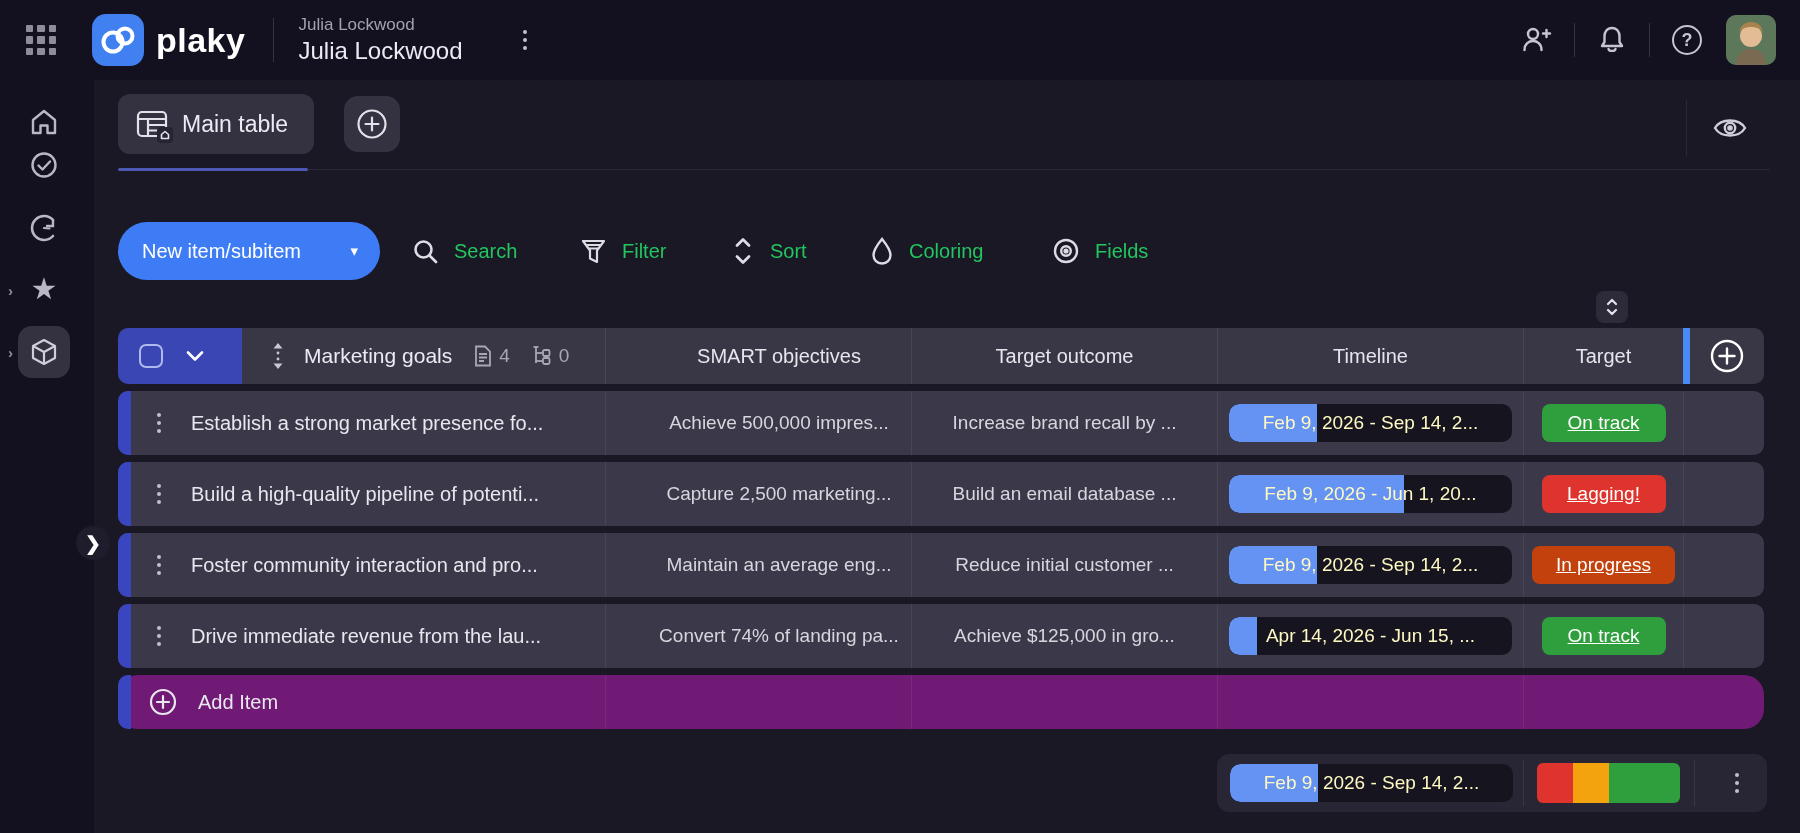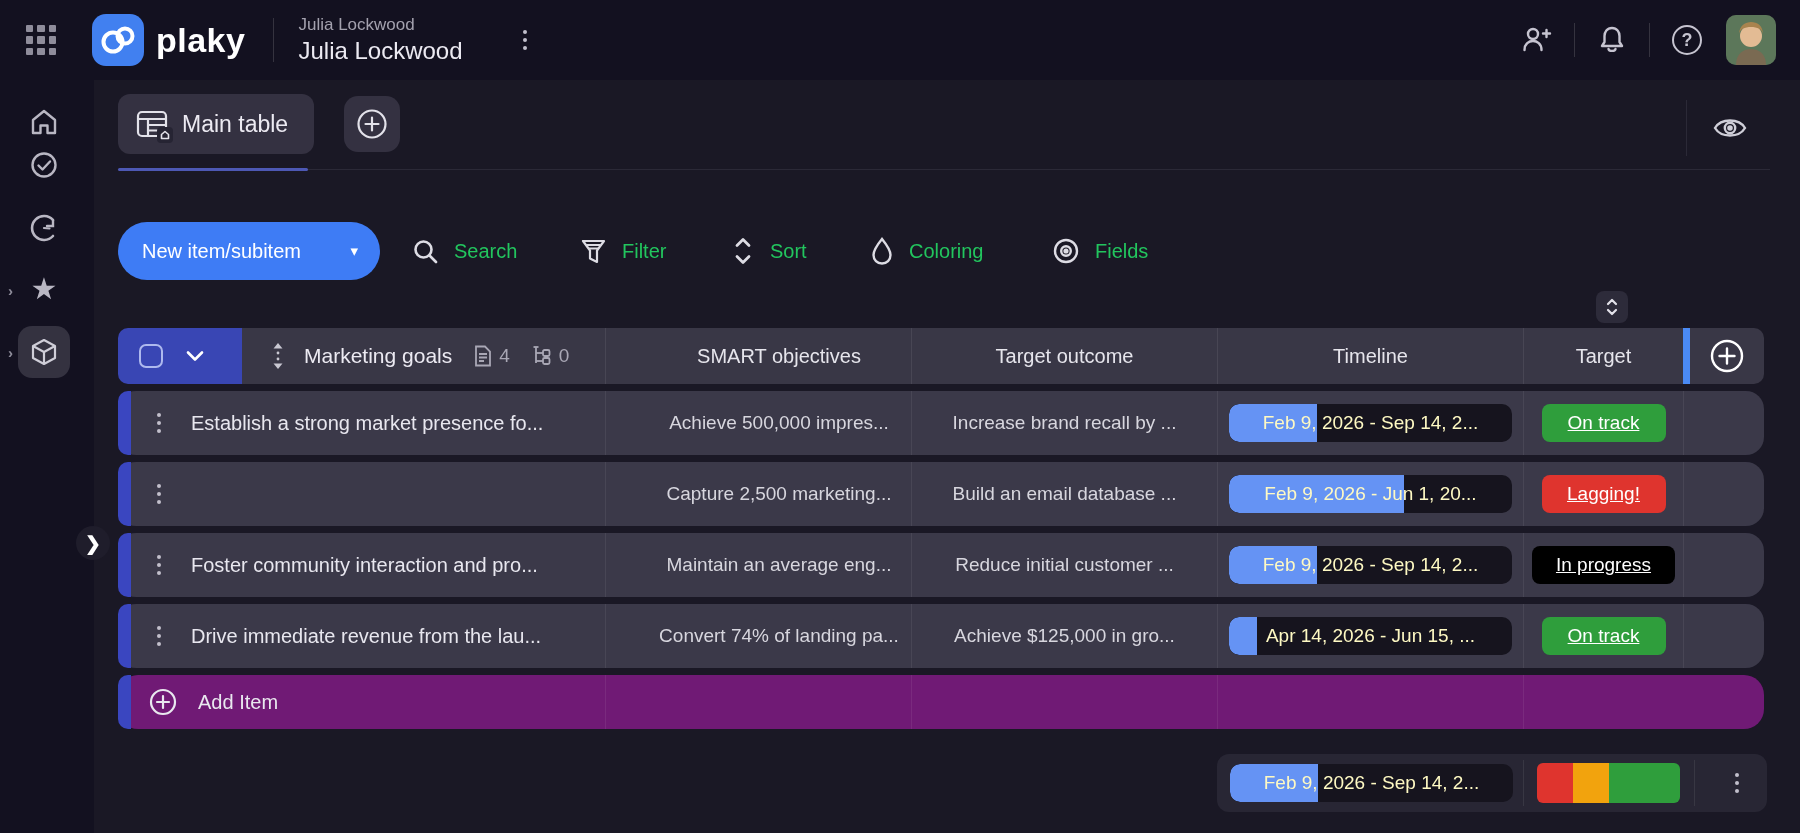"Establish a strong market presence" .trow { border-radius: 18px -> 10px }
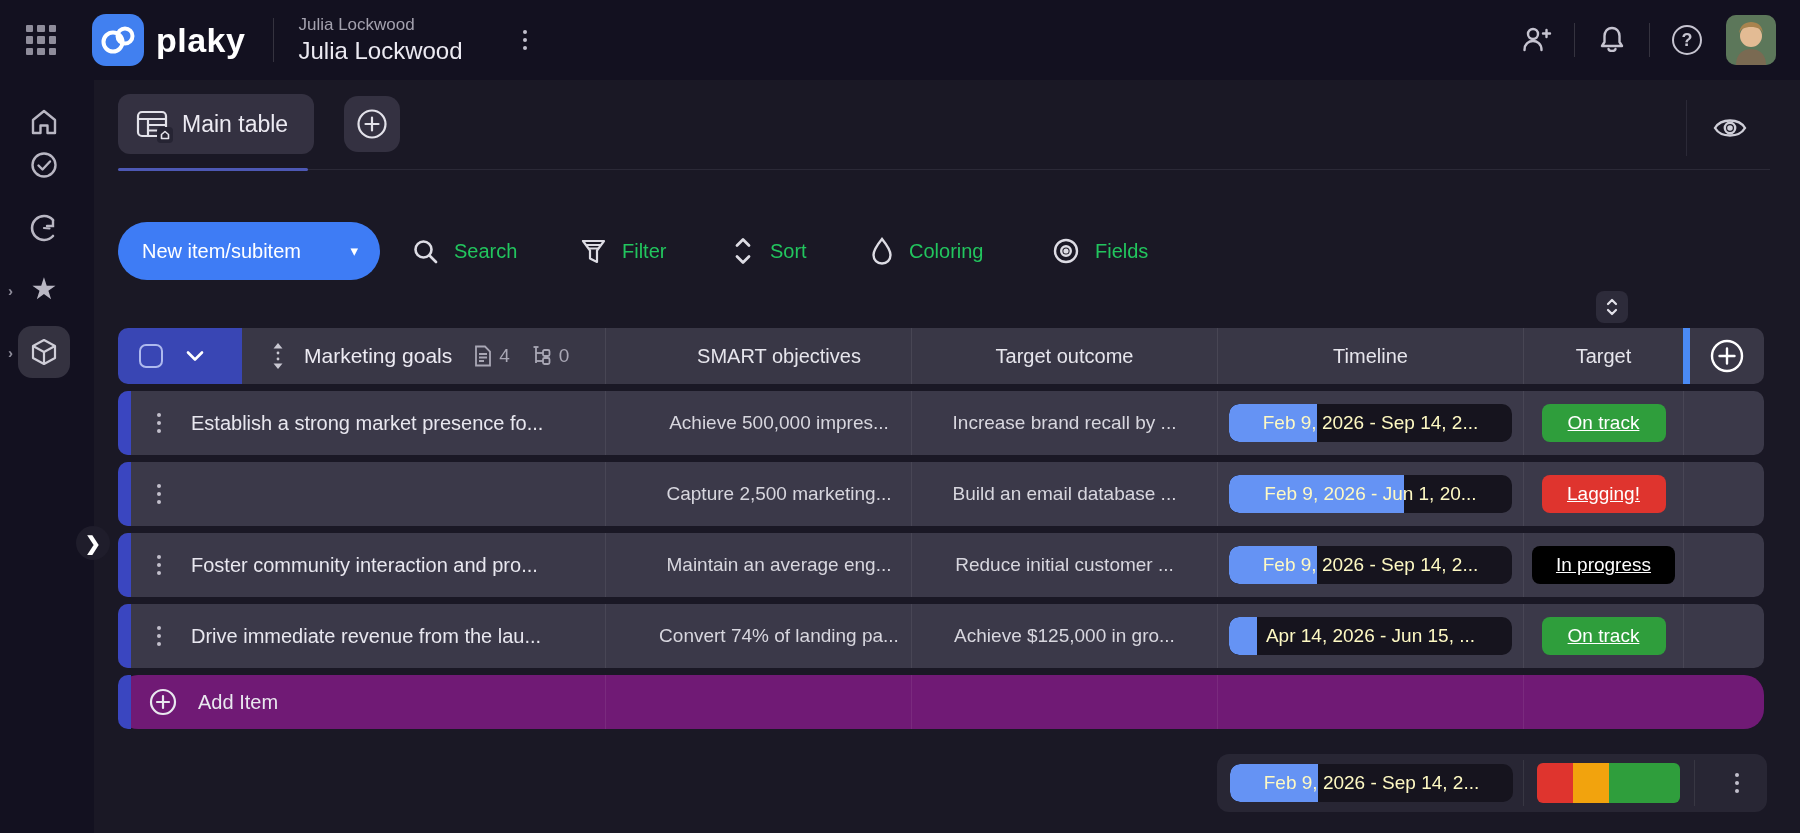"Build a high-quality pipeline of" span.txt { html: none -> <span>Build a high-quality pipeline of potenti...</span> }
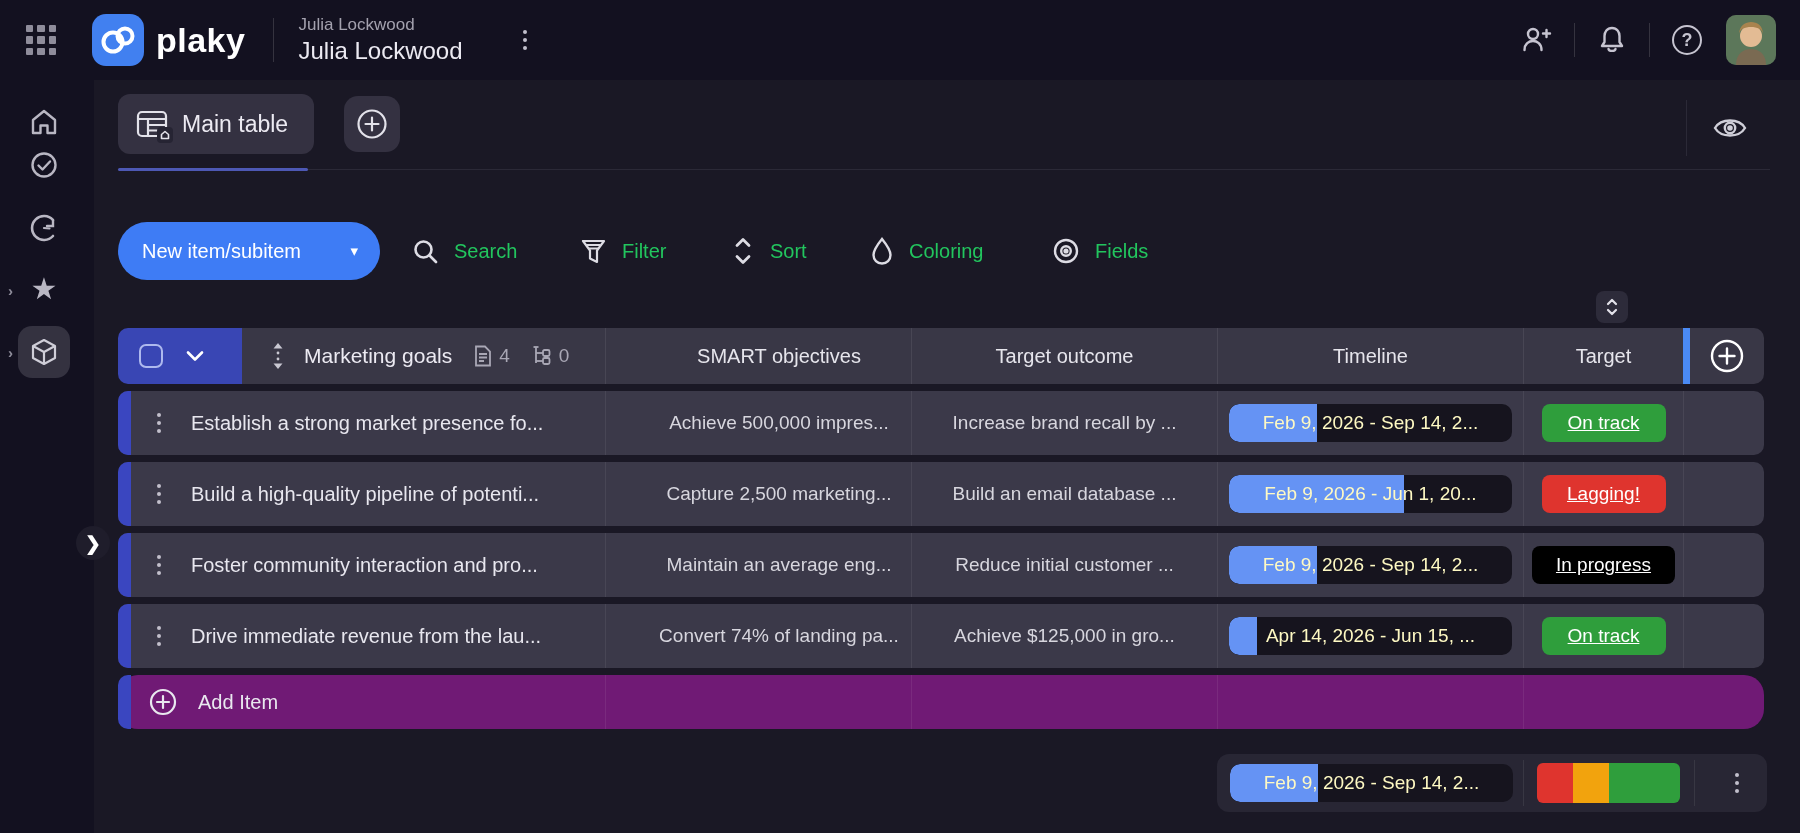"In progress" div.badge { background-color: #000000 -> #c2410c }
